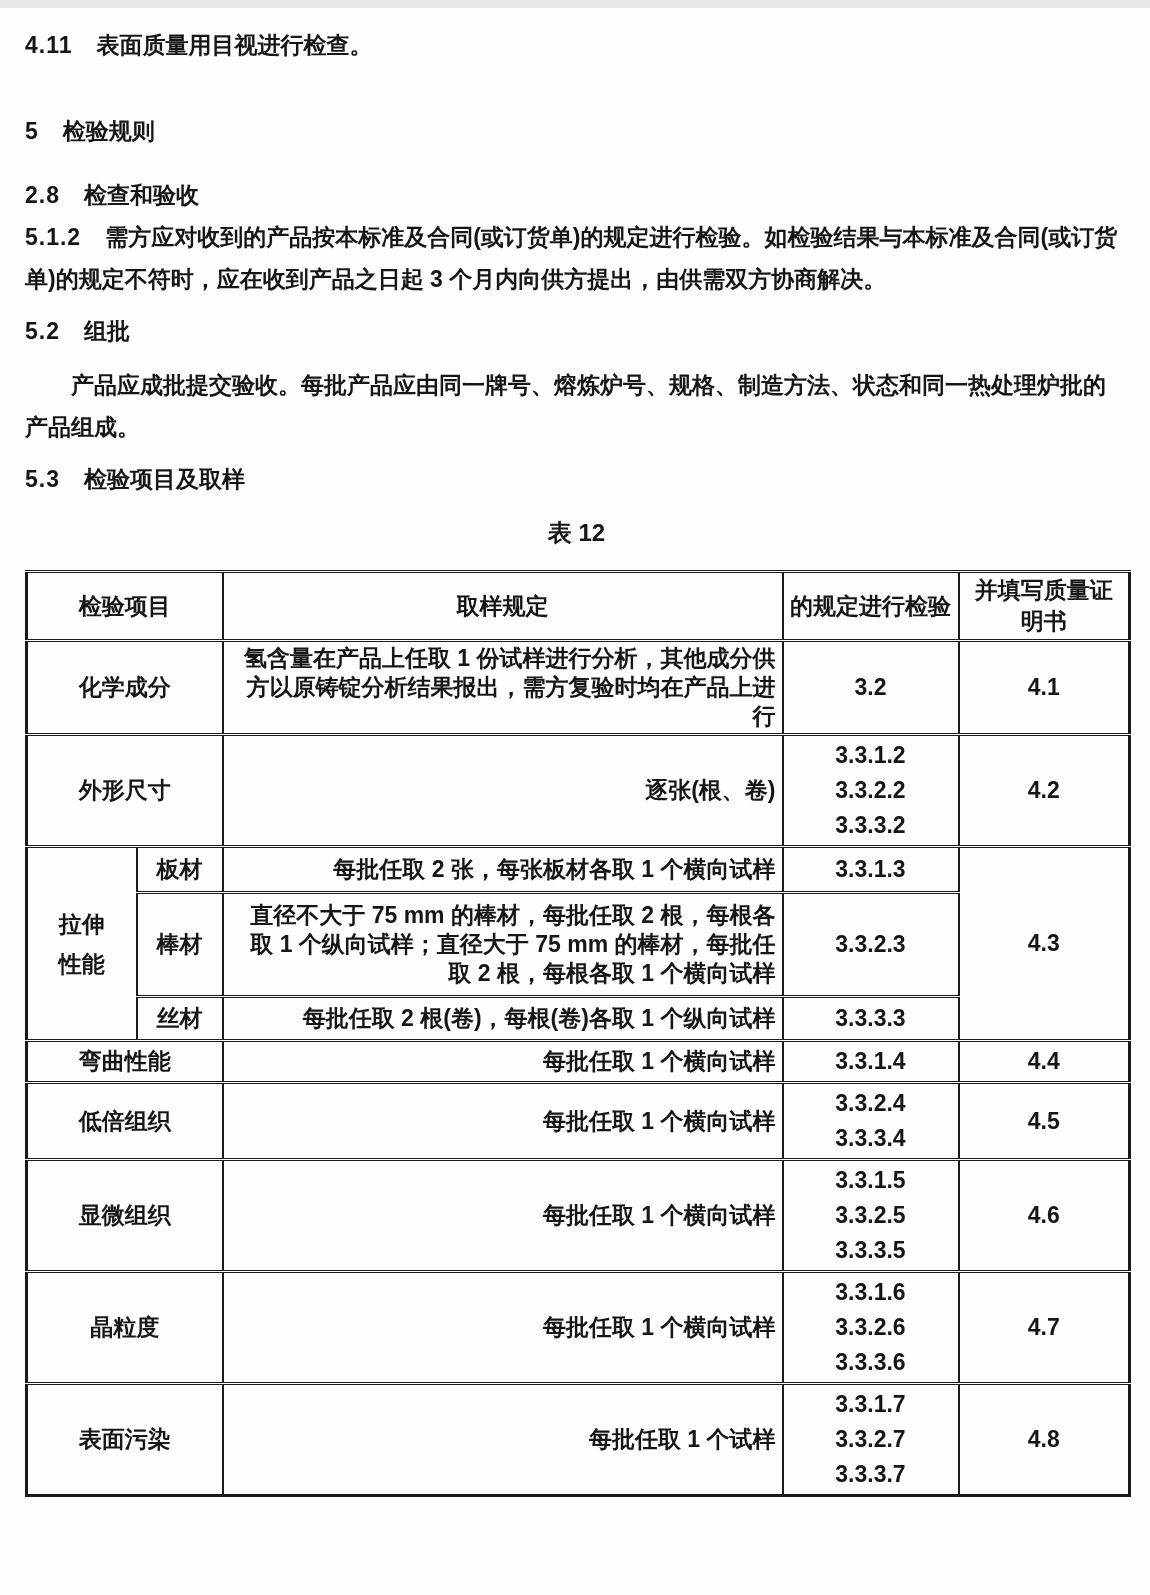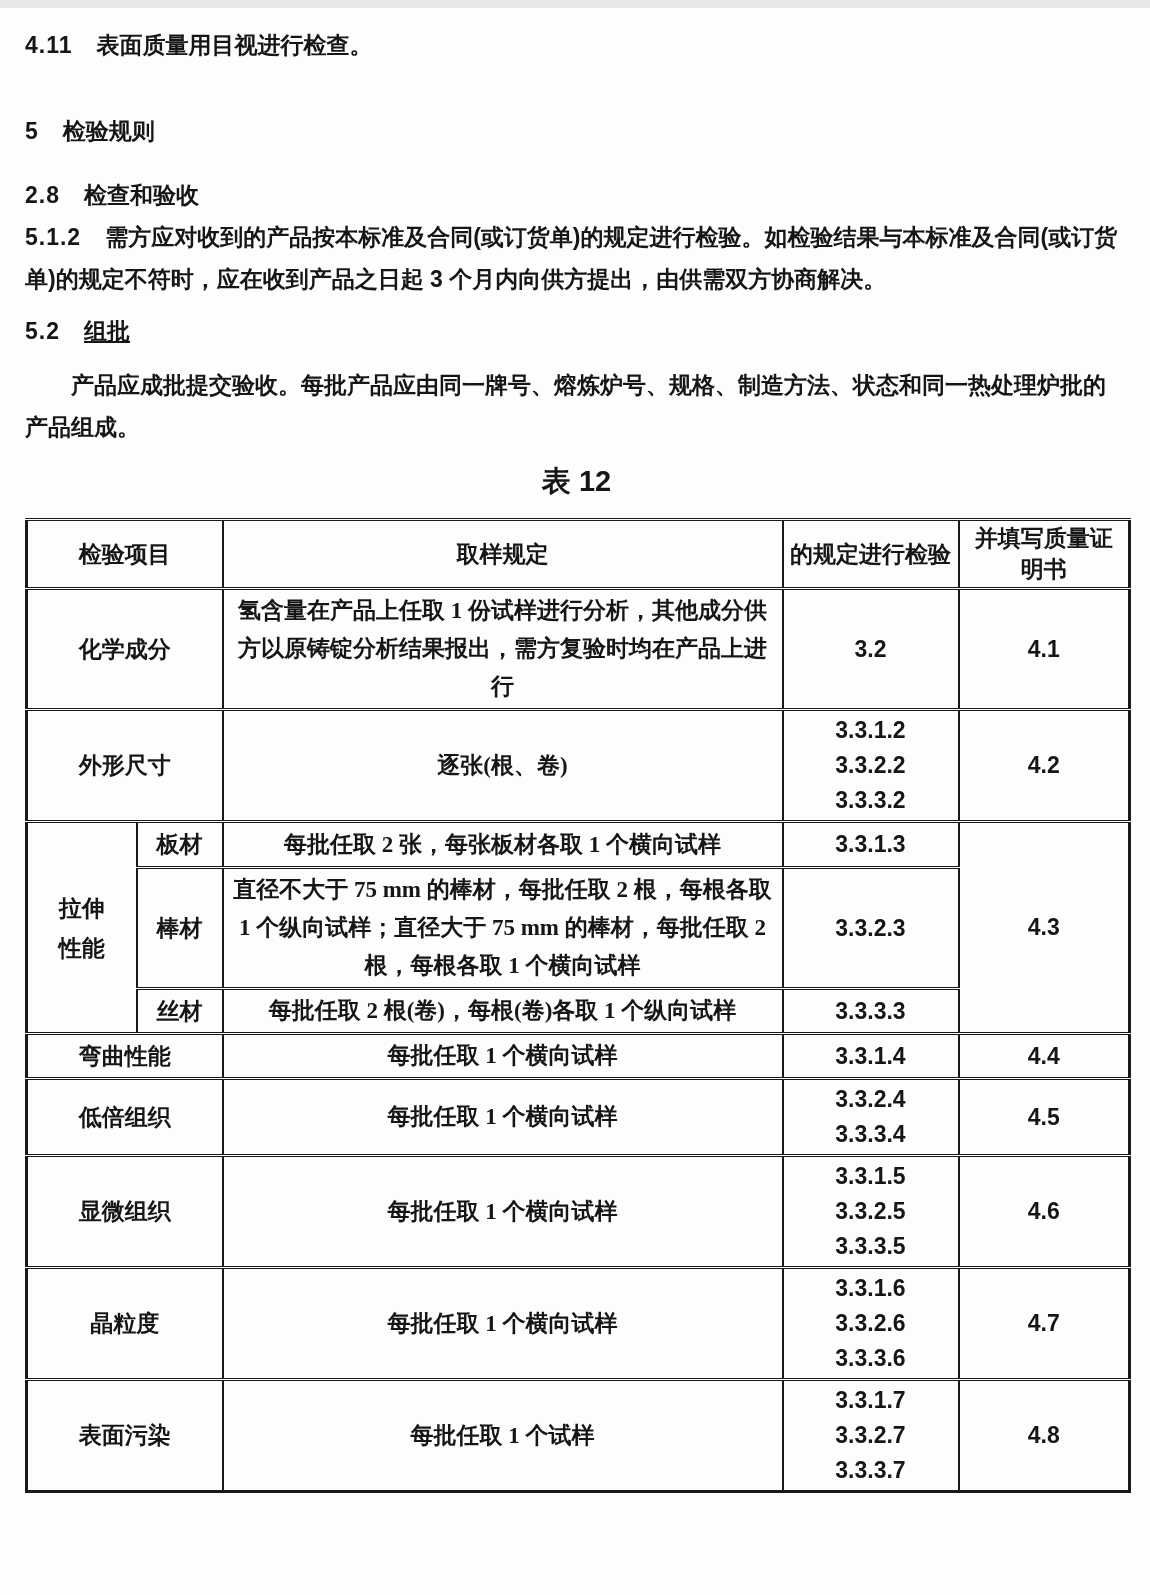"5.2 组批" .h-52 { text-decoration: underline -> none }
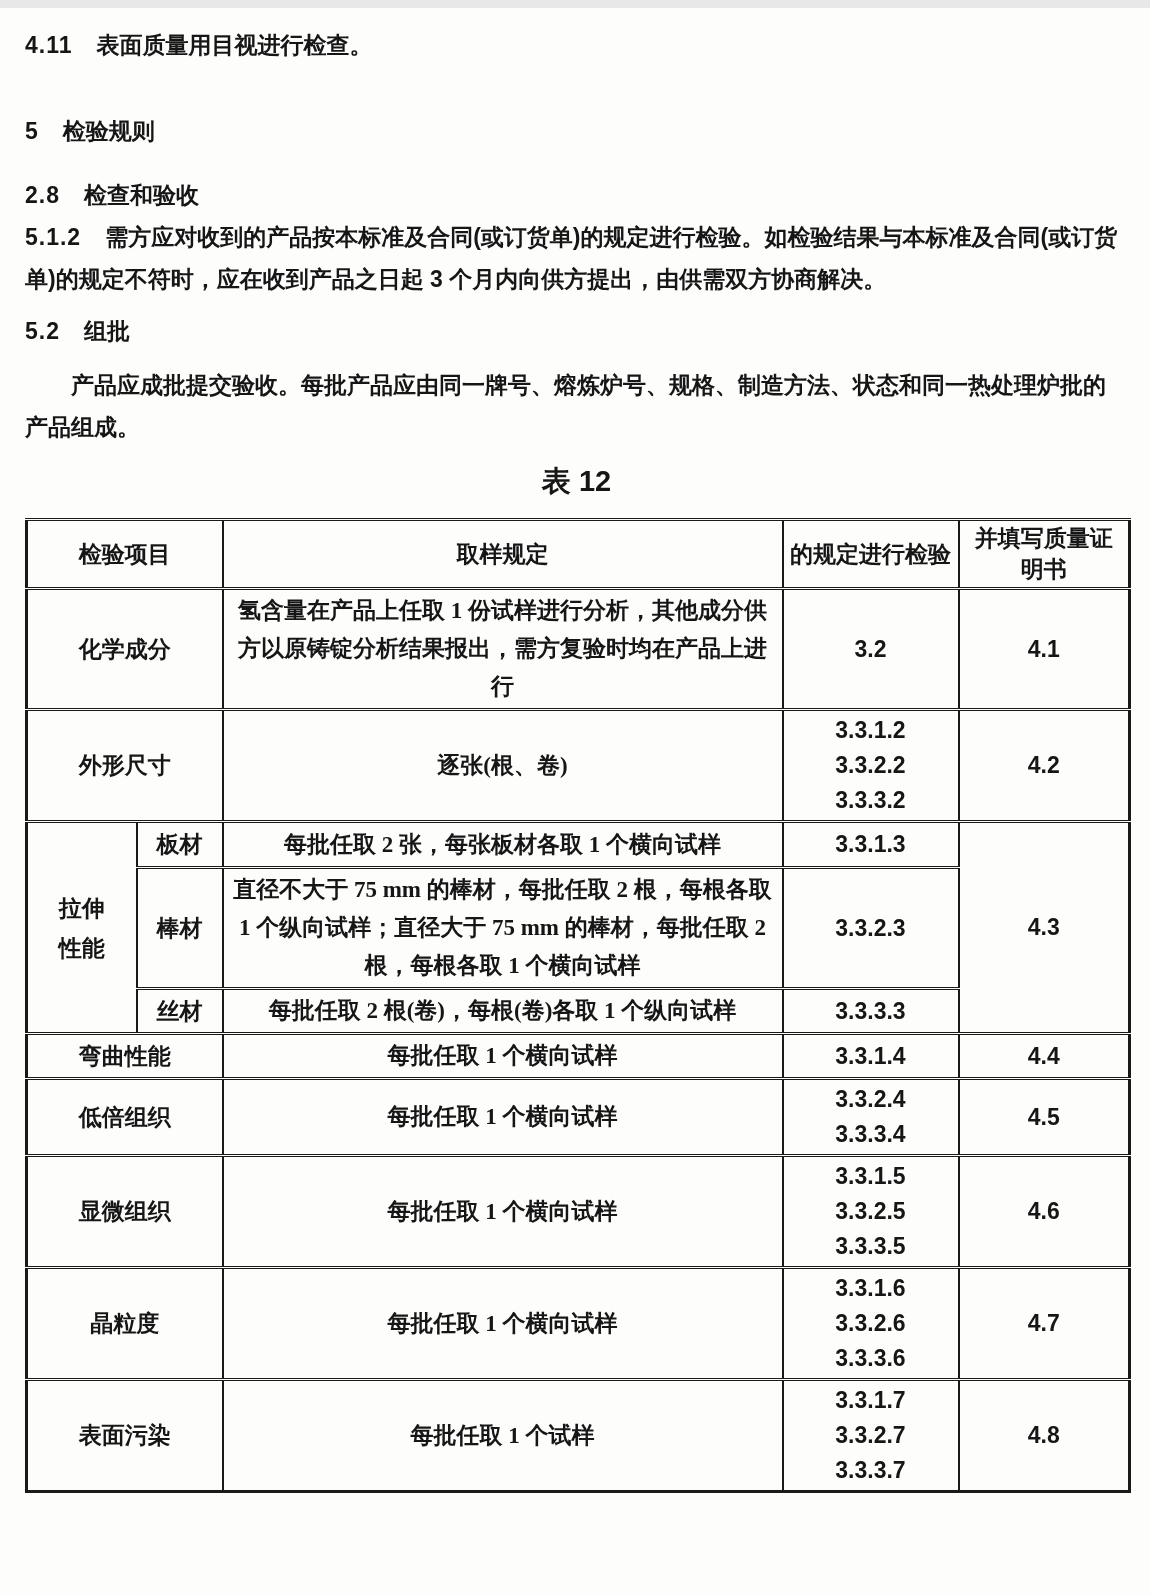"5.3 检验项目及取样" p.clause { html: none -> <p> <span>5.3</span><span>检验项目及取样</span> </p> }
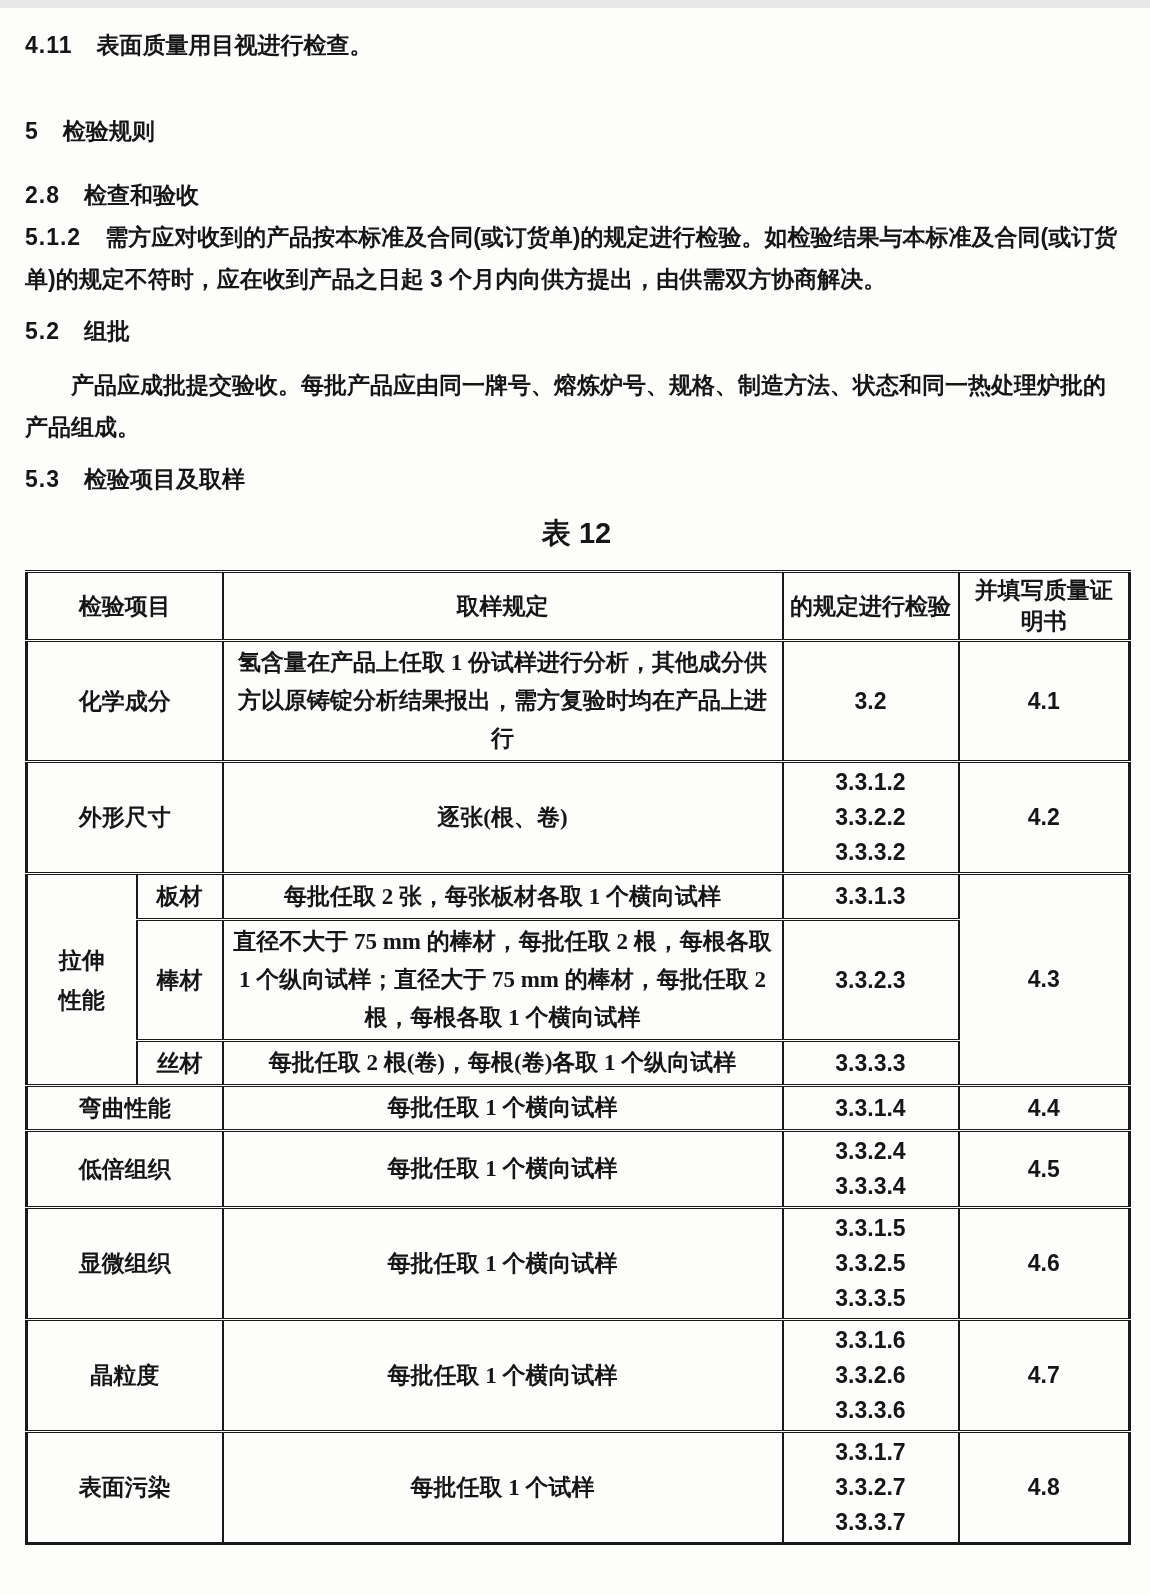"表 12" .table-caption { font-size: 29px -> 24px }
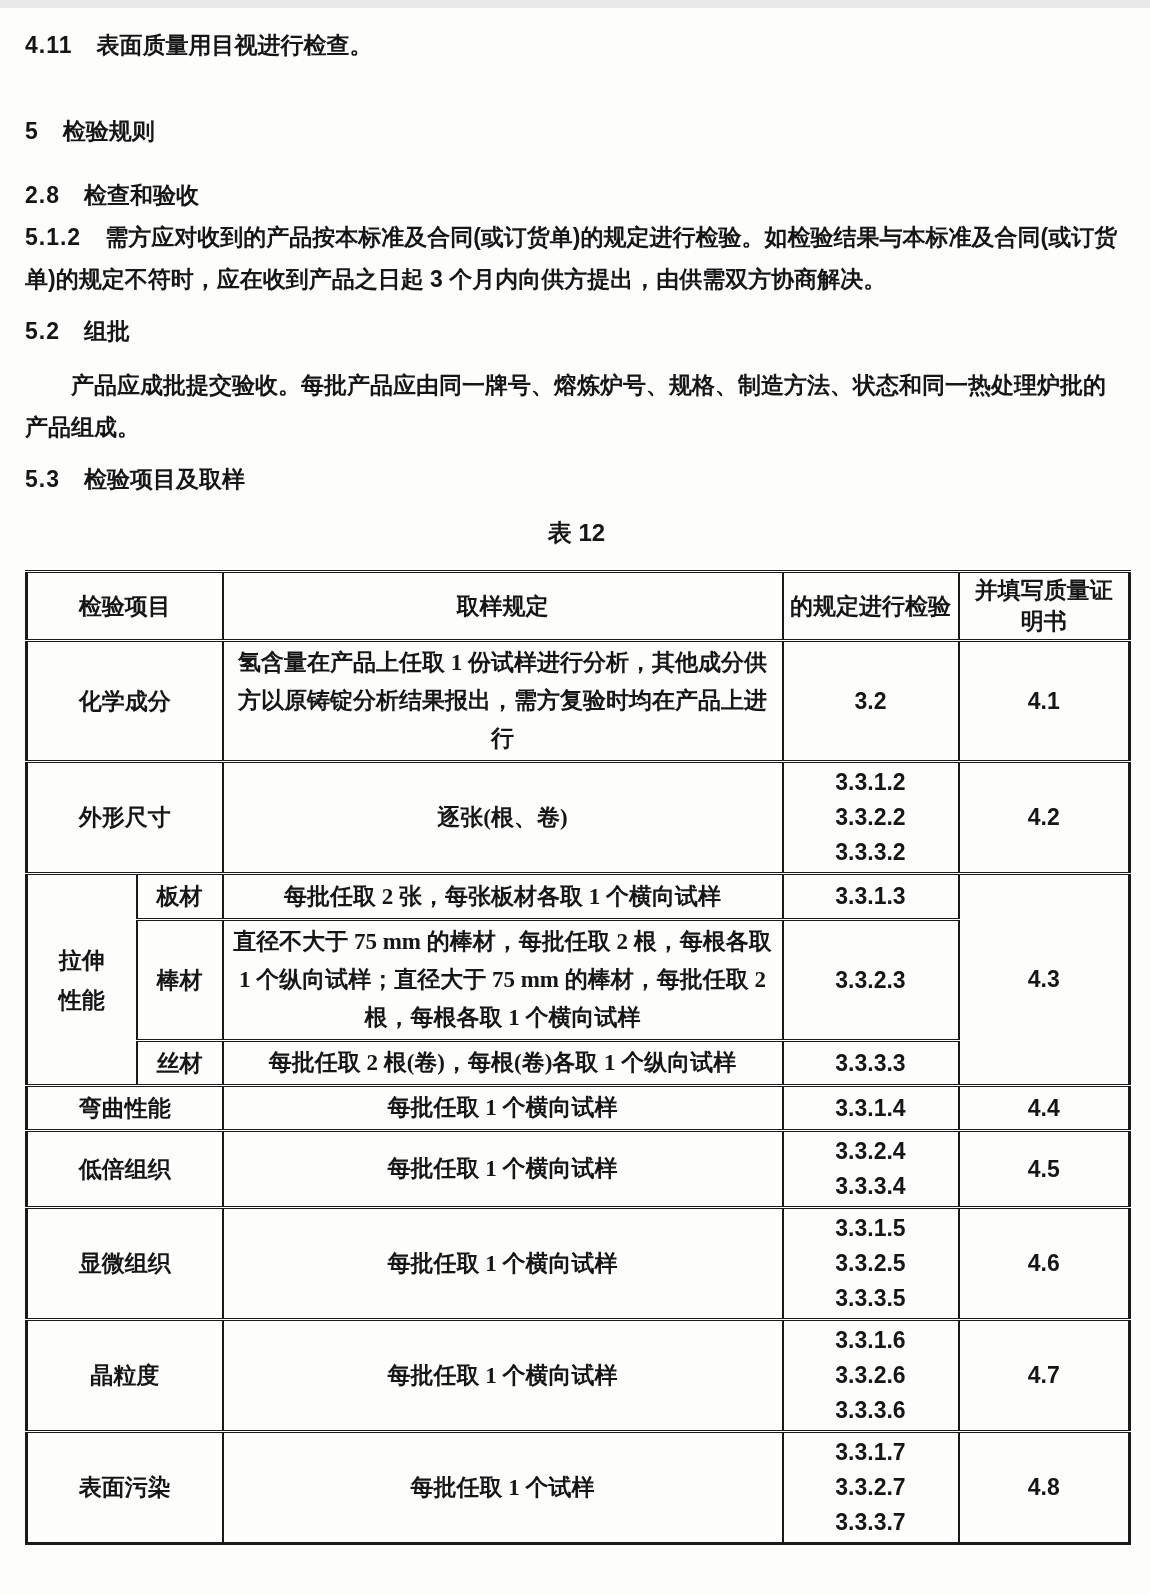"氢含量在产品上任取 1" td.c-sampling { font-family: Liberation Serif, serif -> none; line-height: 38px -> 29px; text-align: center -> right }
